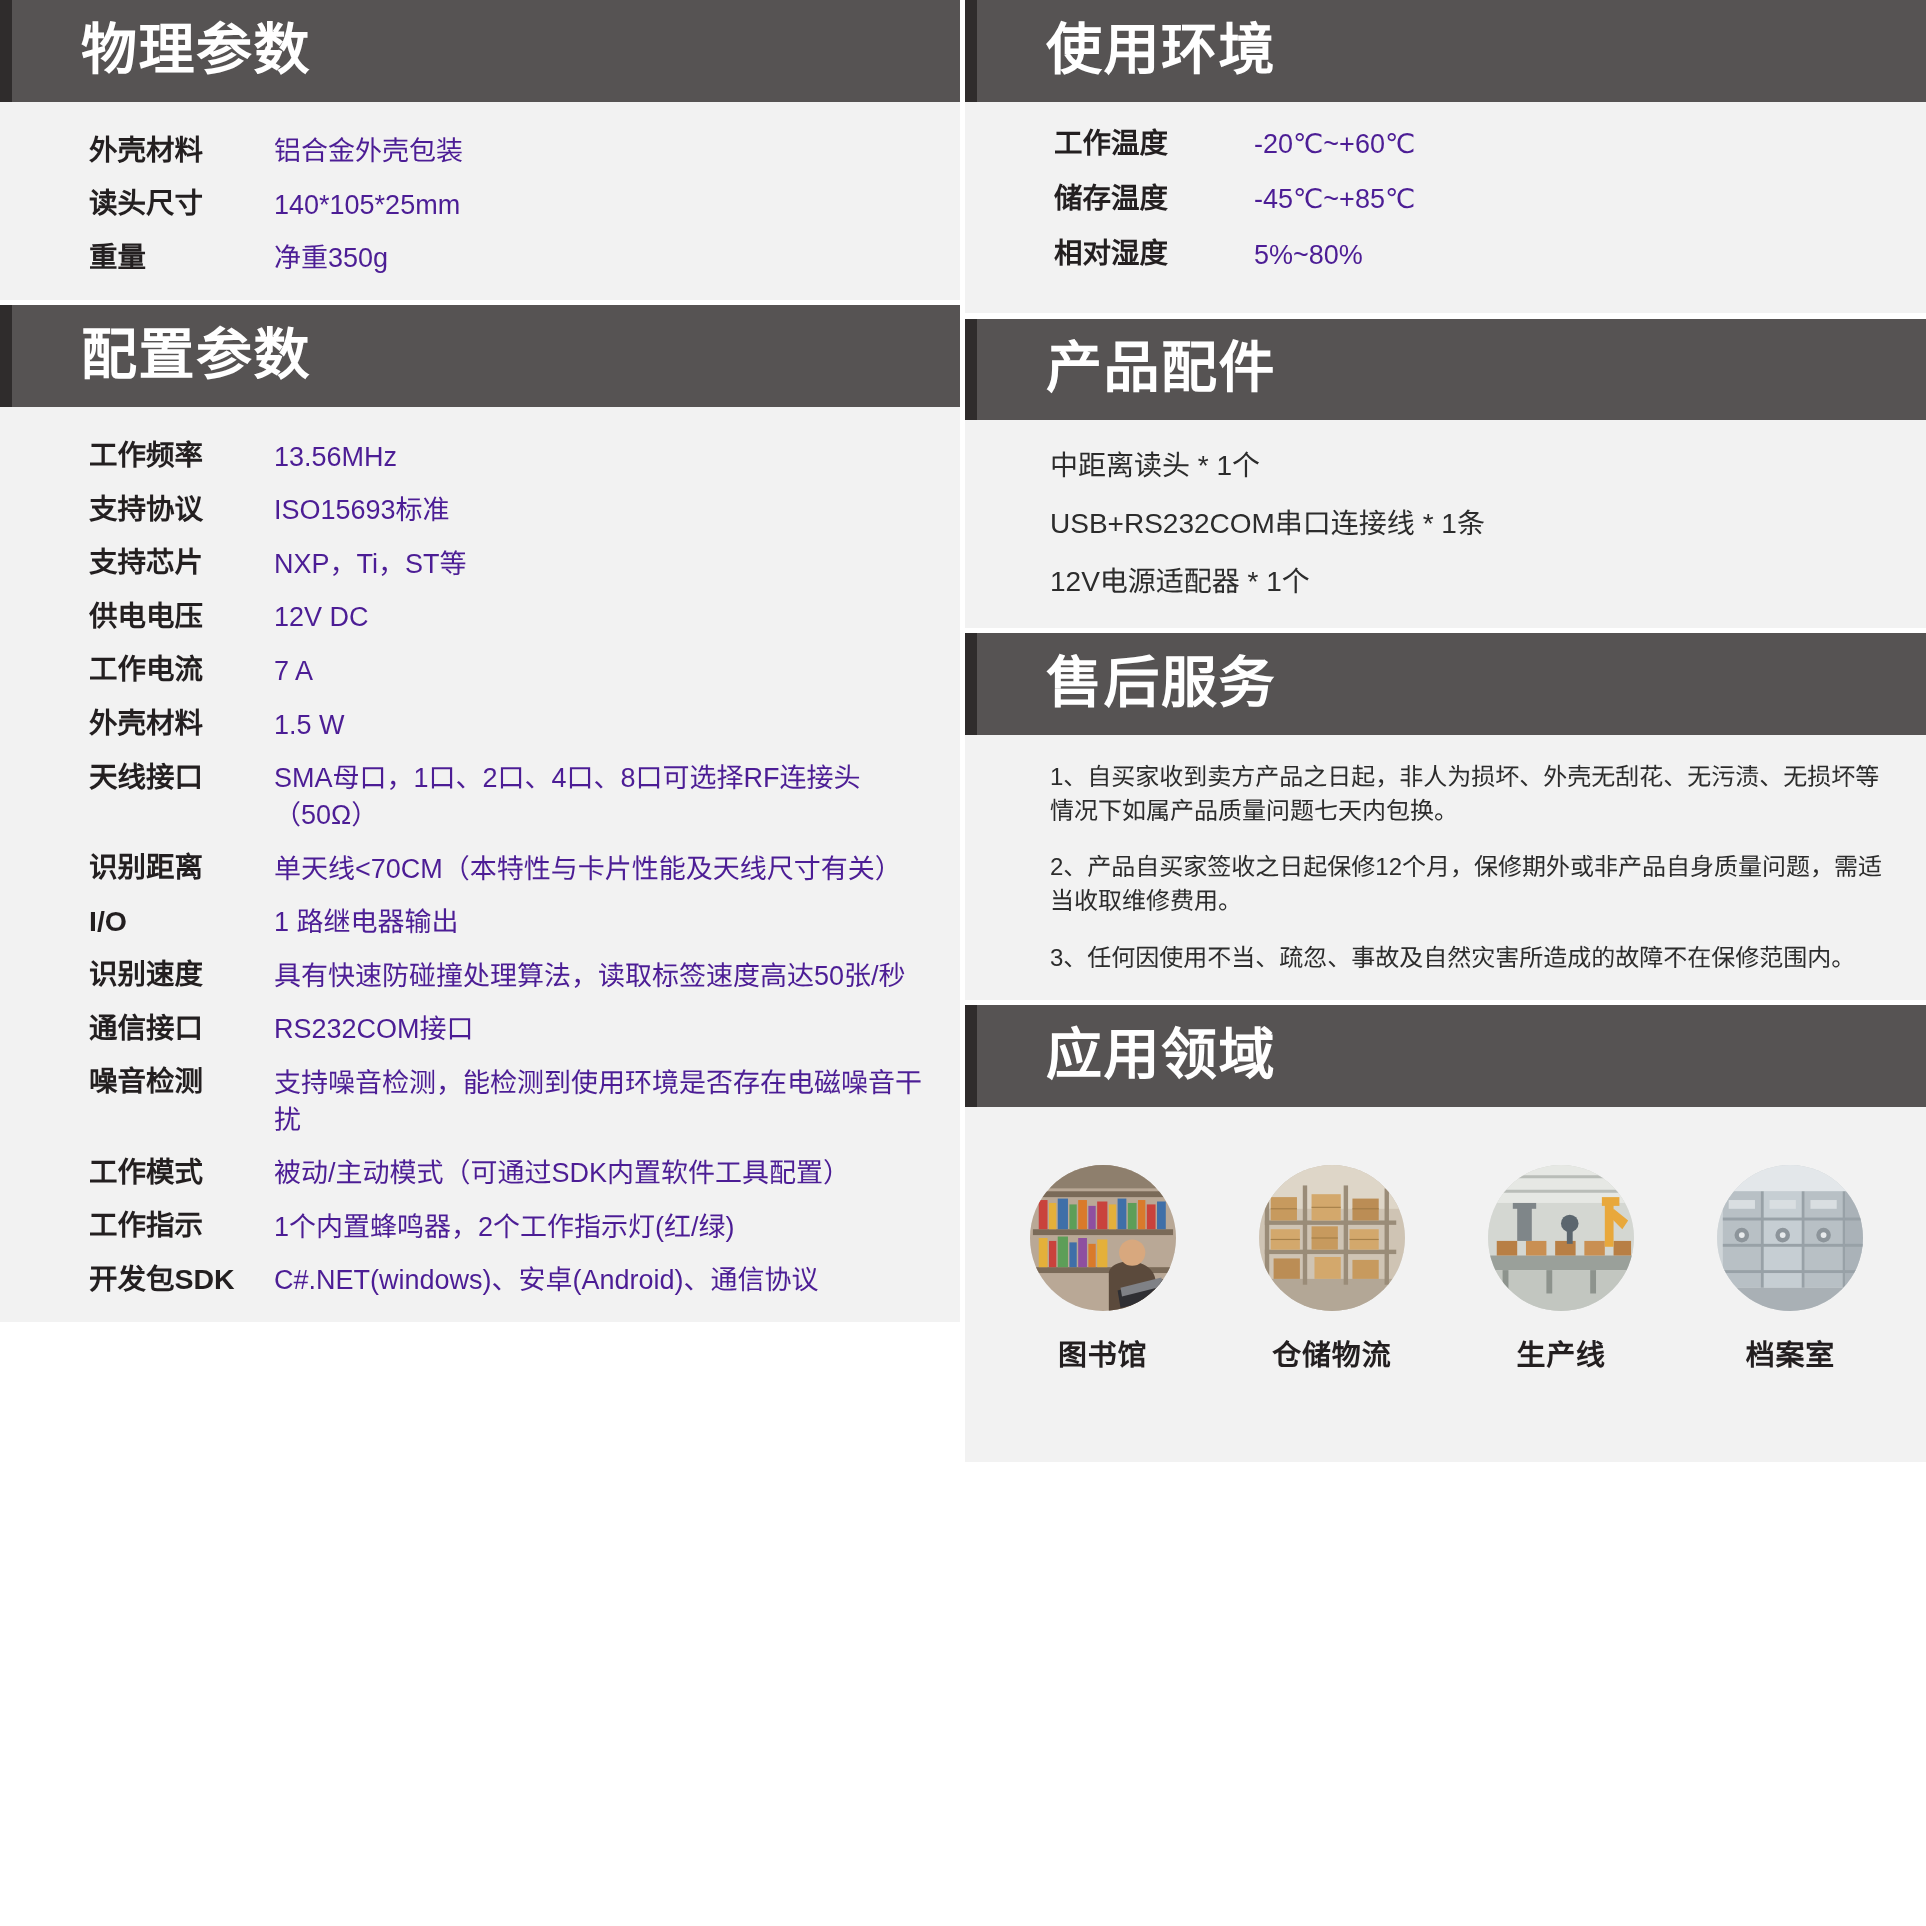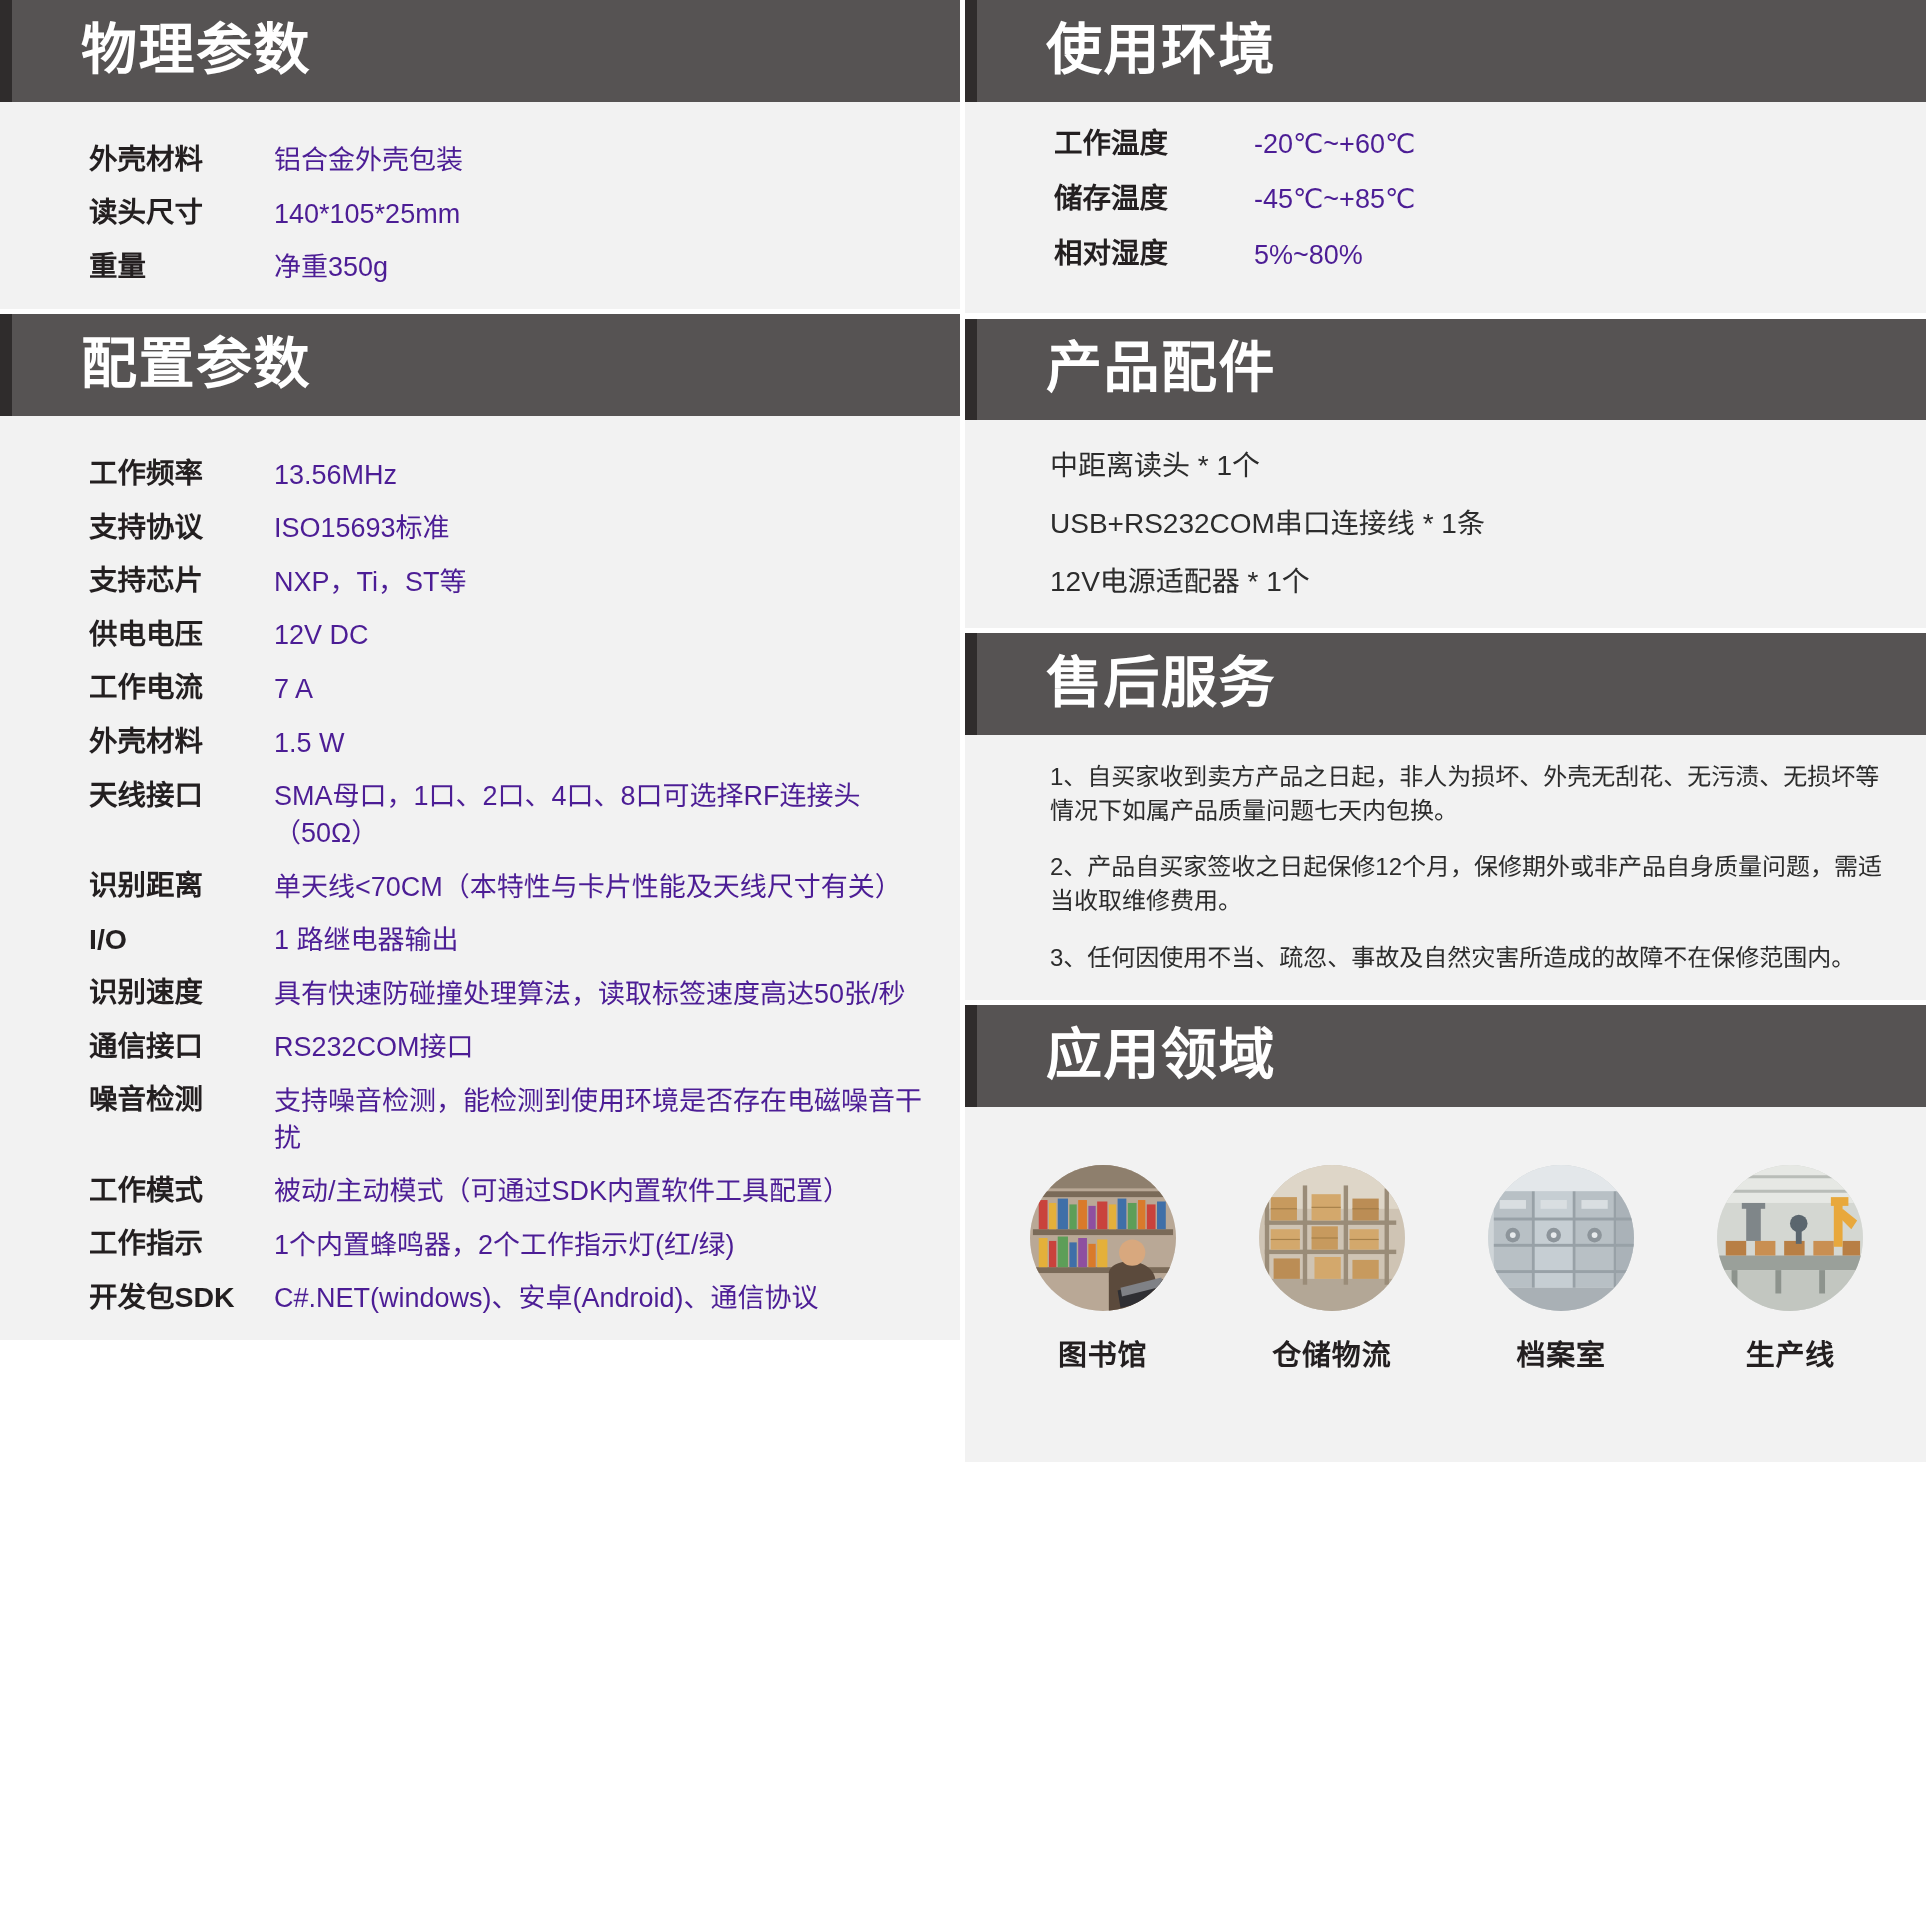"外壳材料" .spec-list { padding: 39px 27px 23px 89px -> 30px 27px 23px 89px }
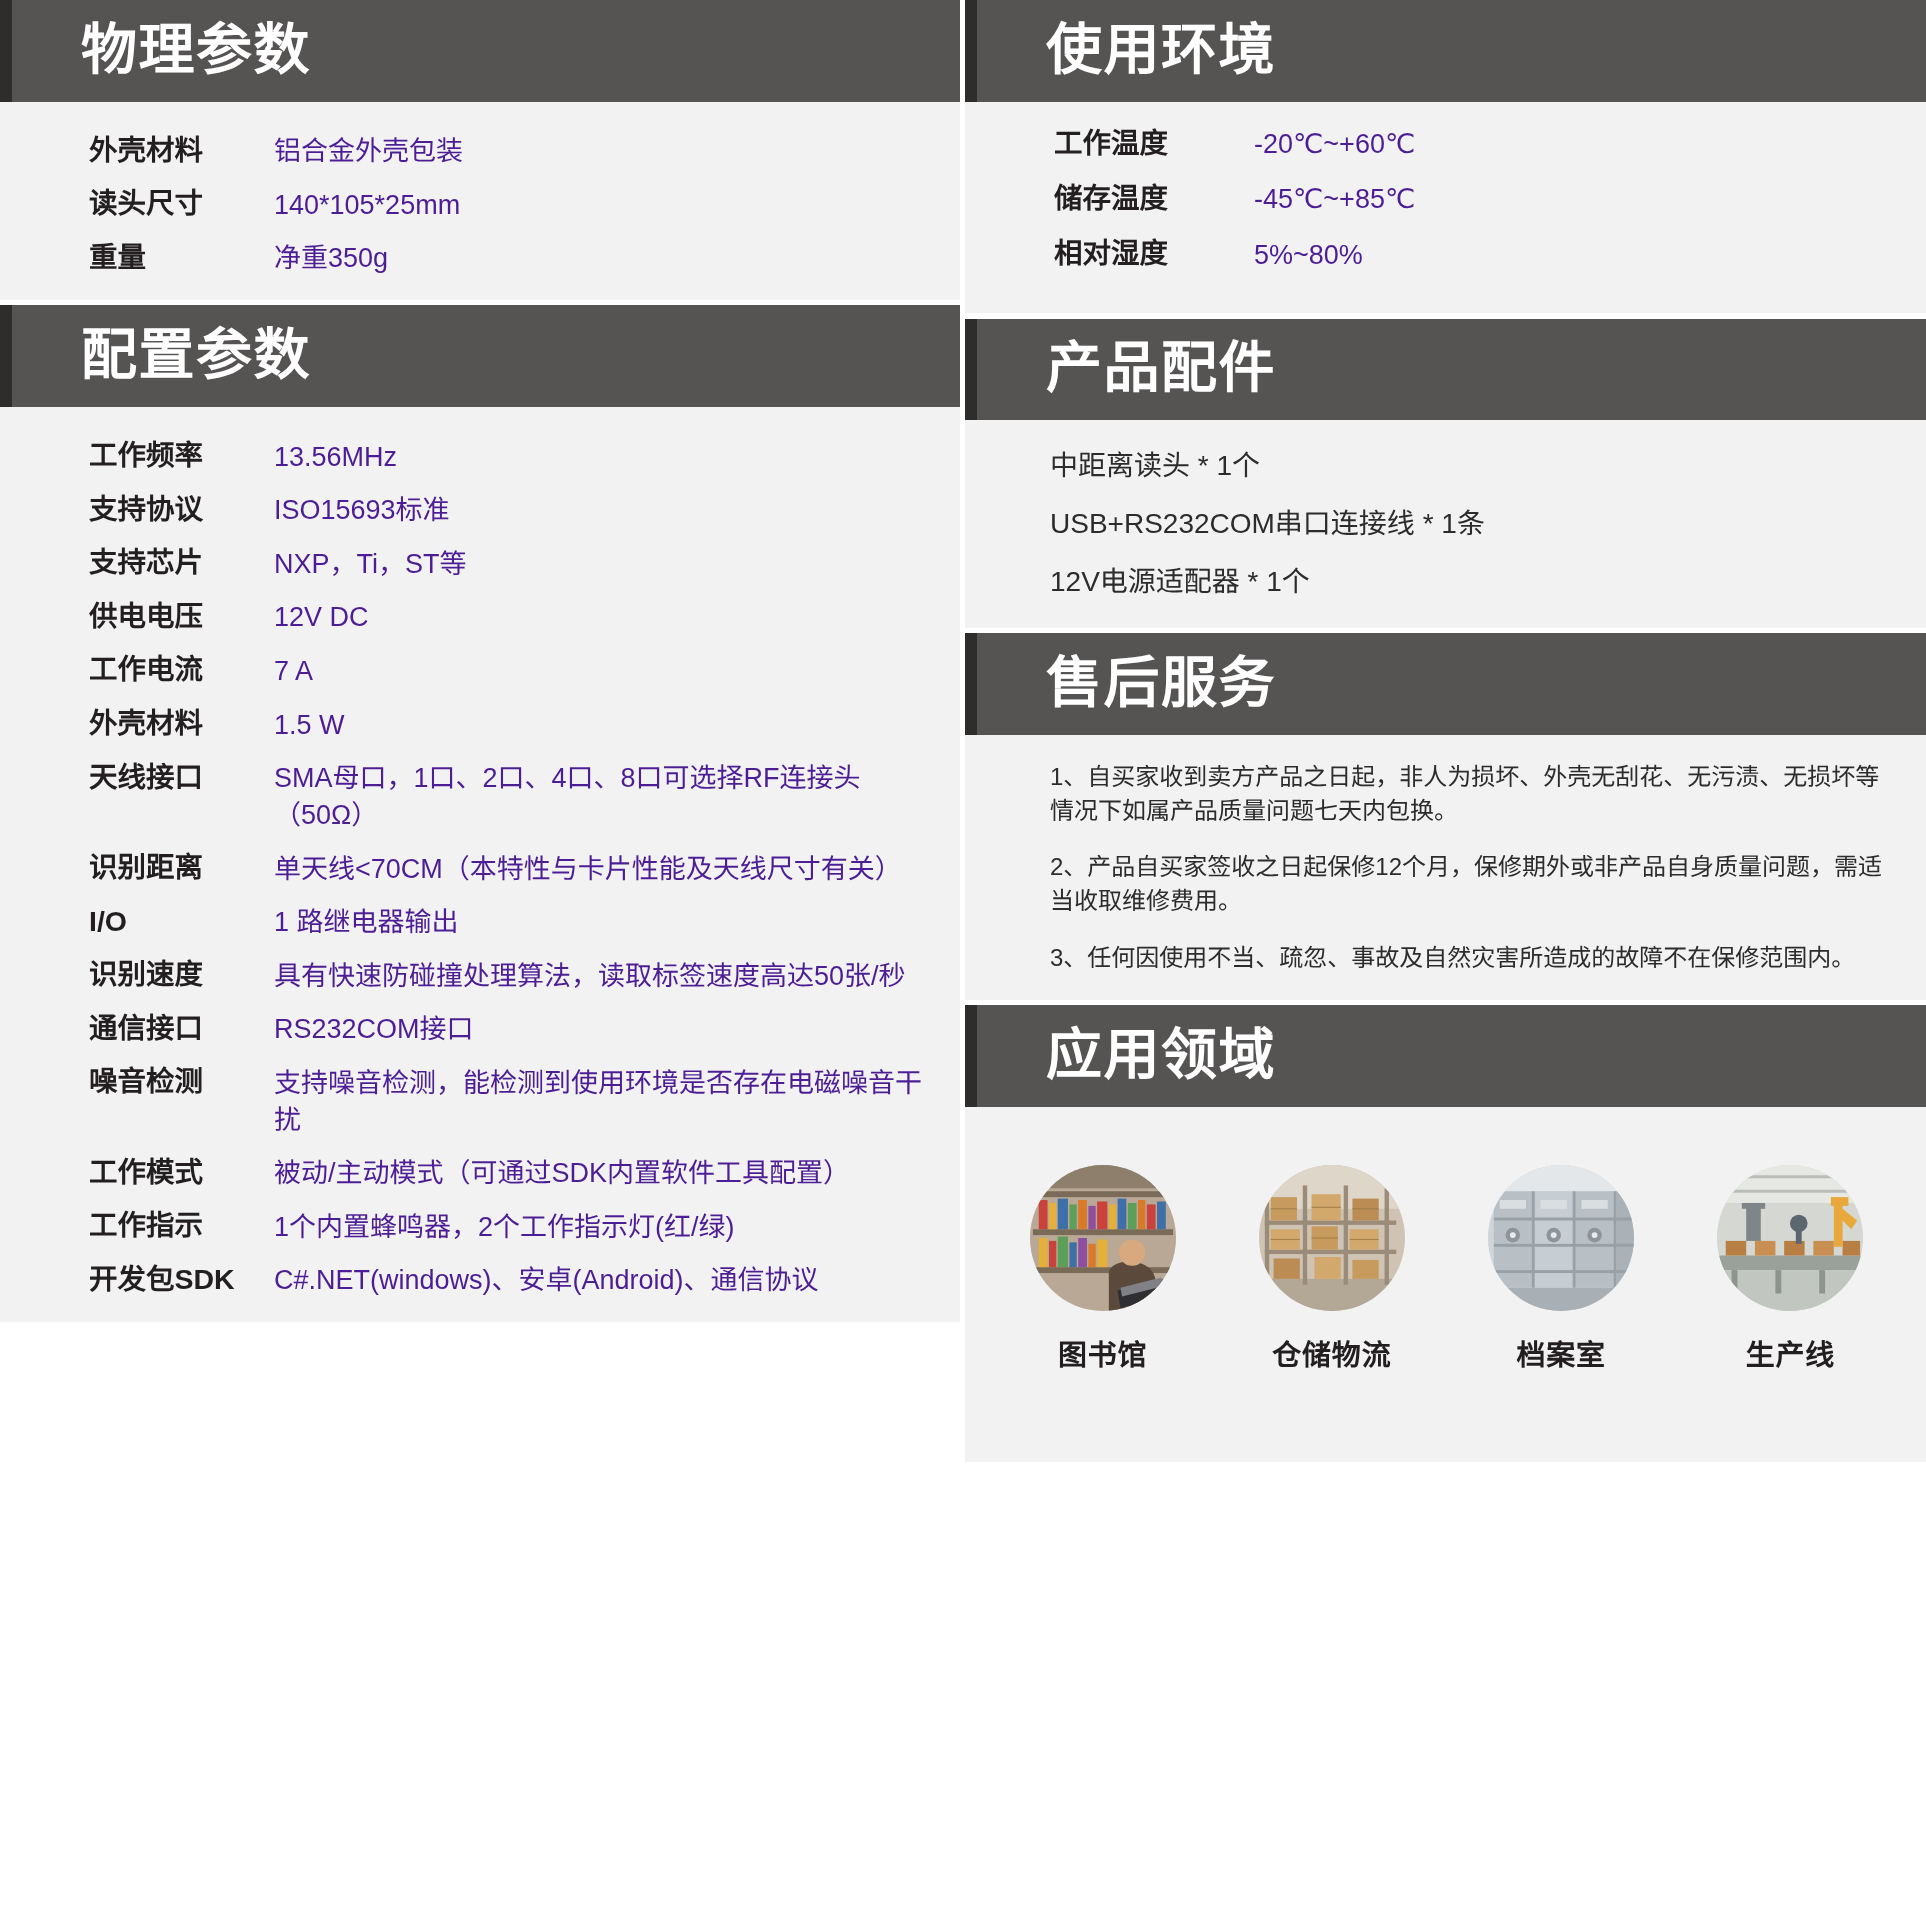"档案室" div.app-item { order: before "生产线" -> after "生产线" }
